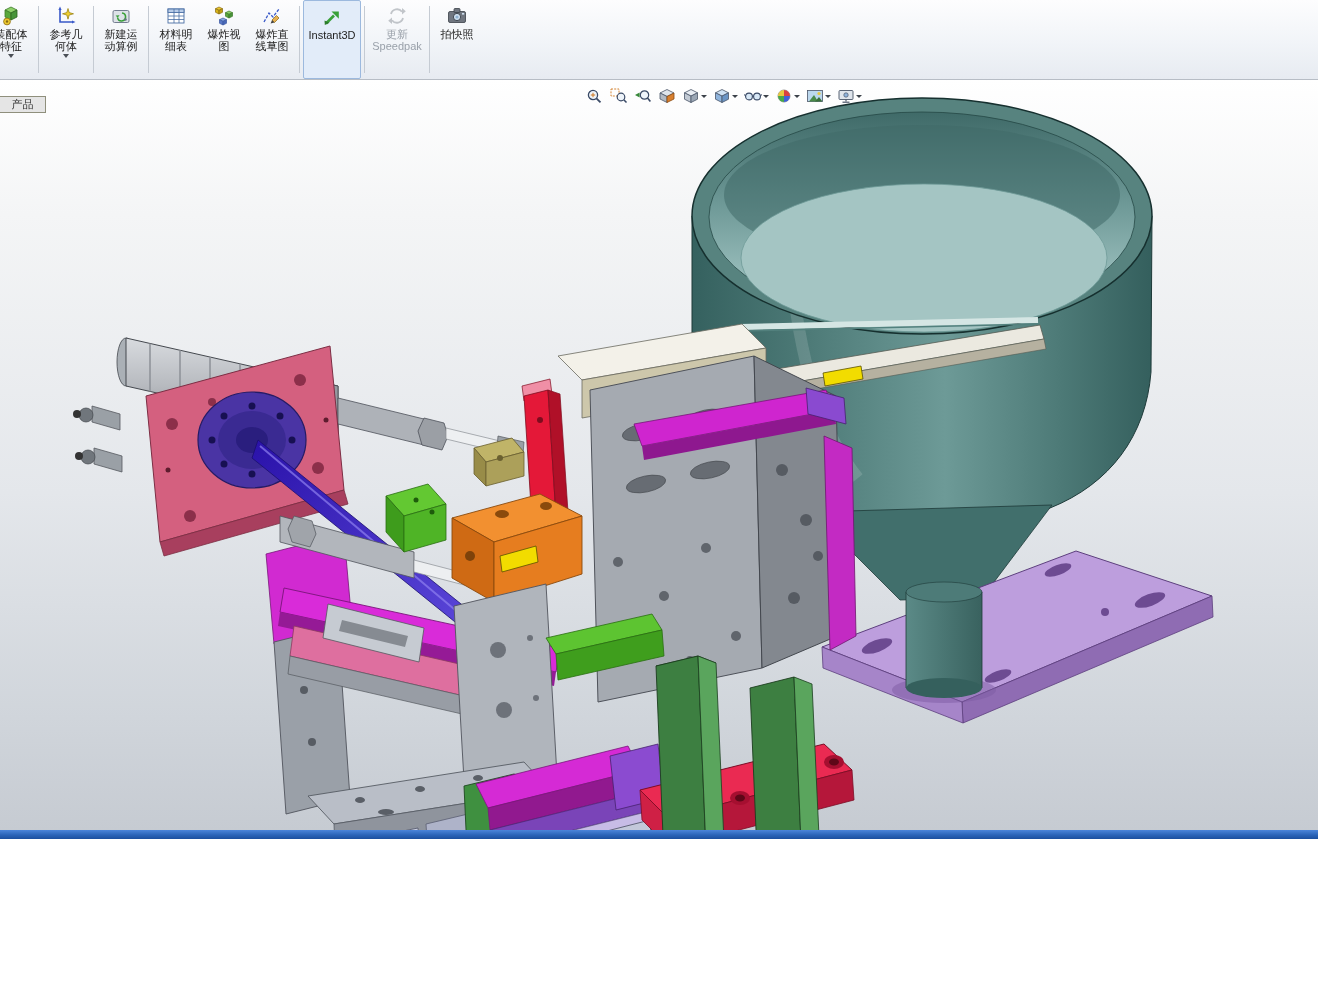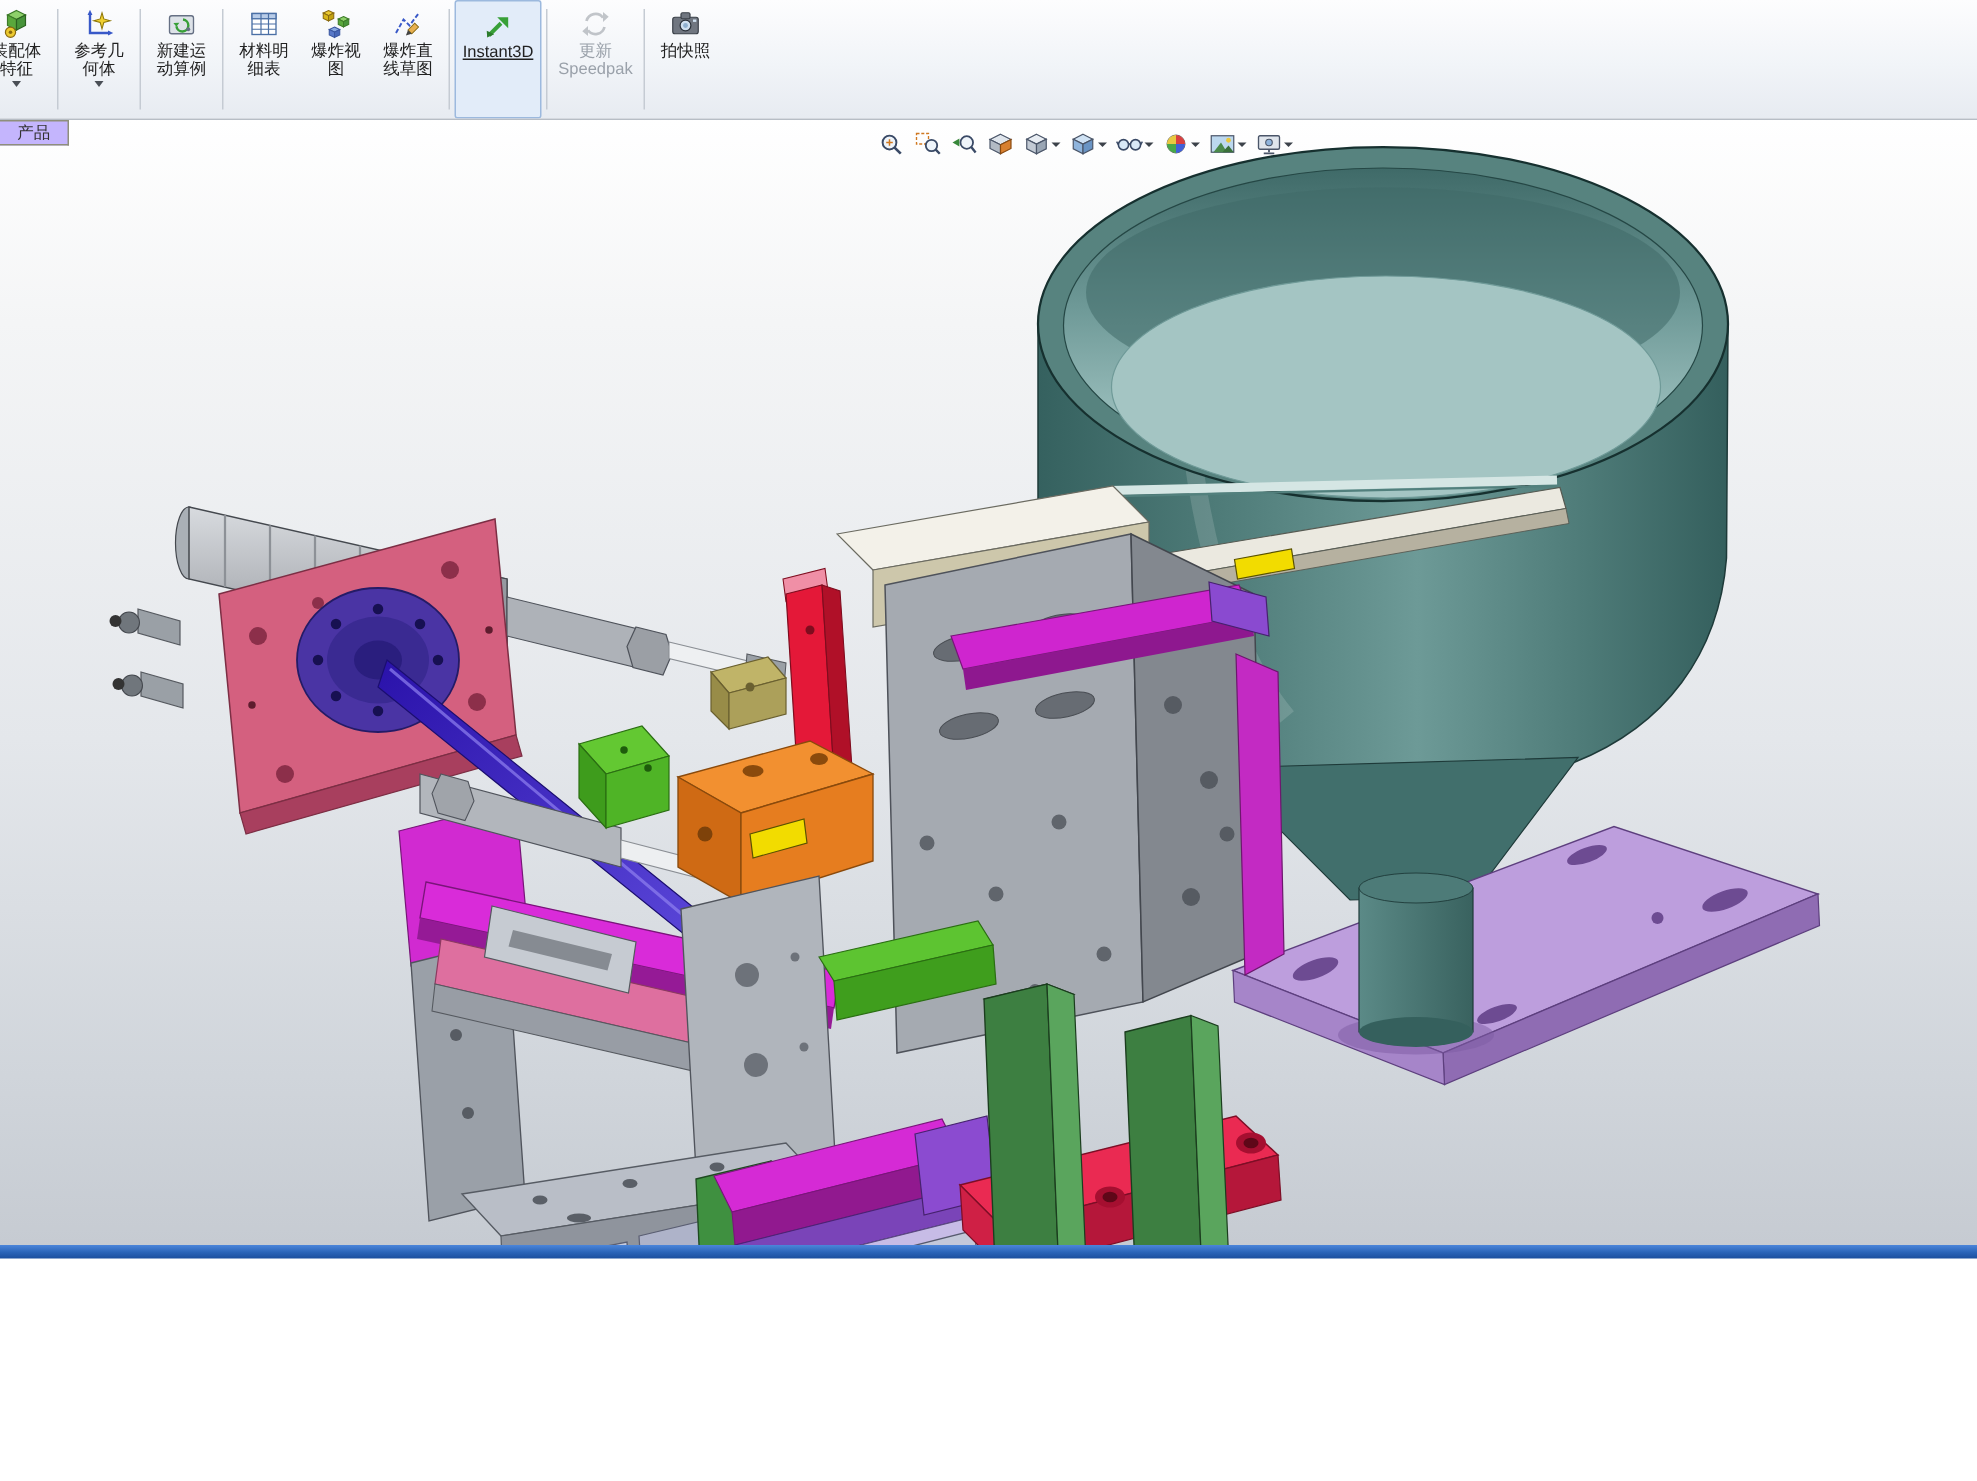"Instant3D" .tbtn.active { text-decoration: underline -> none }
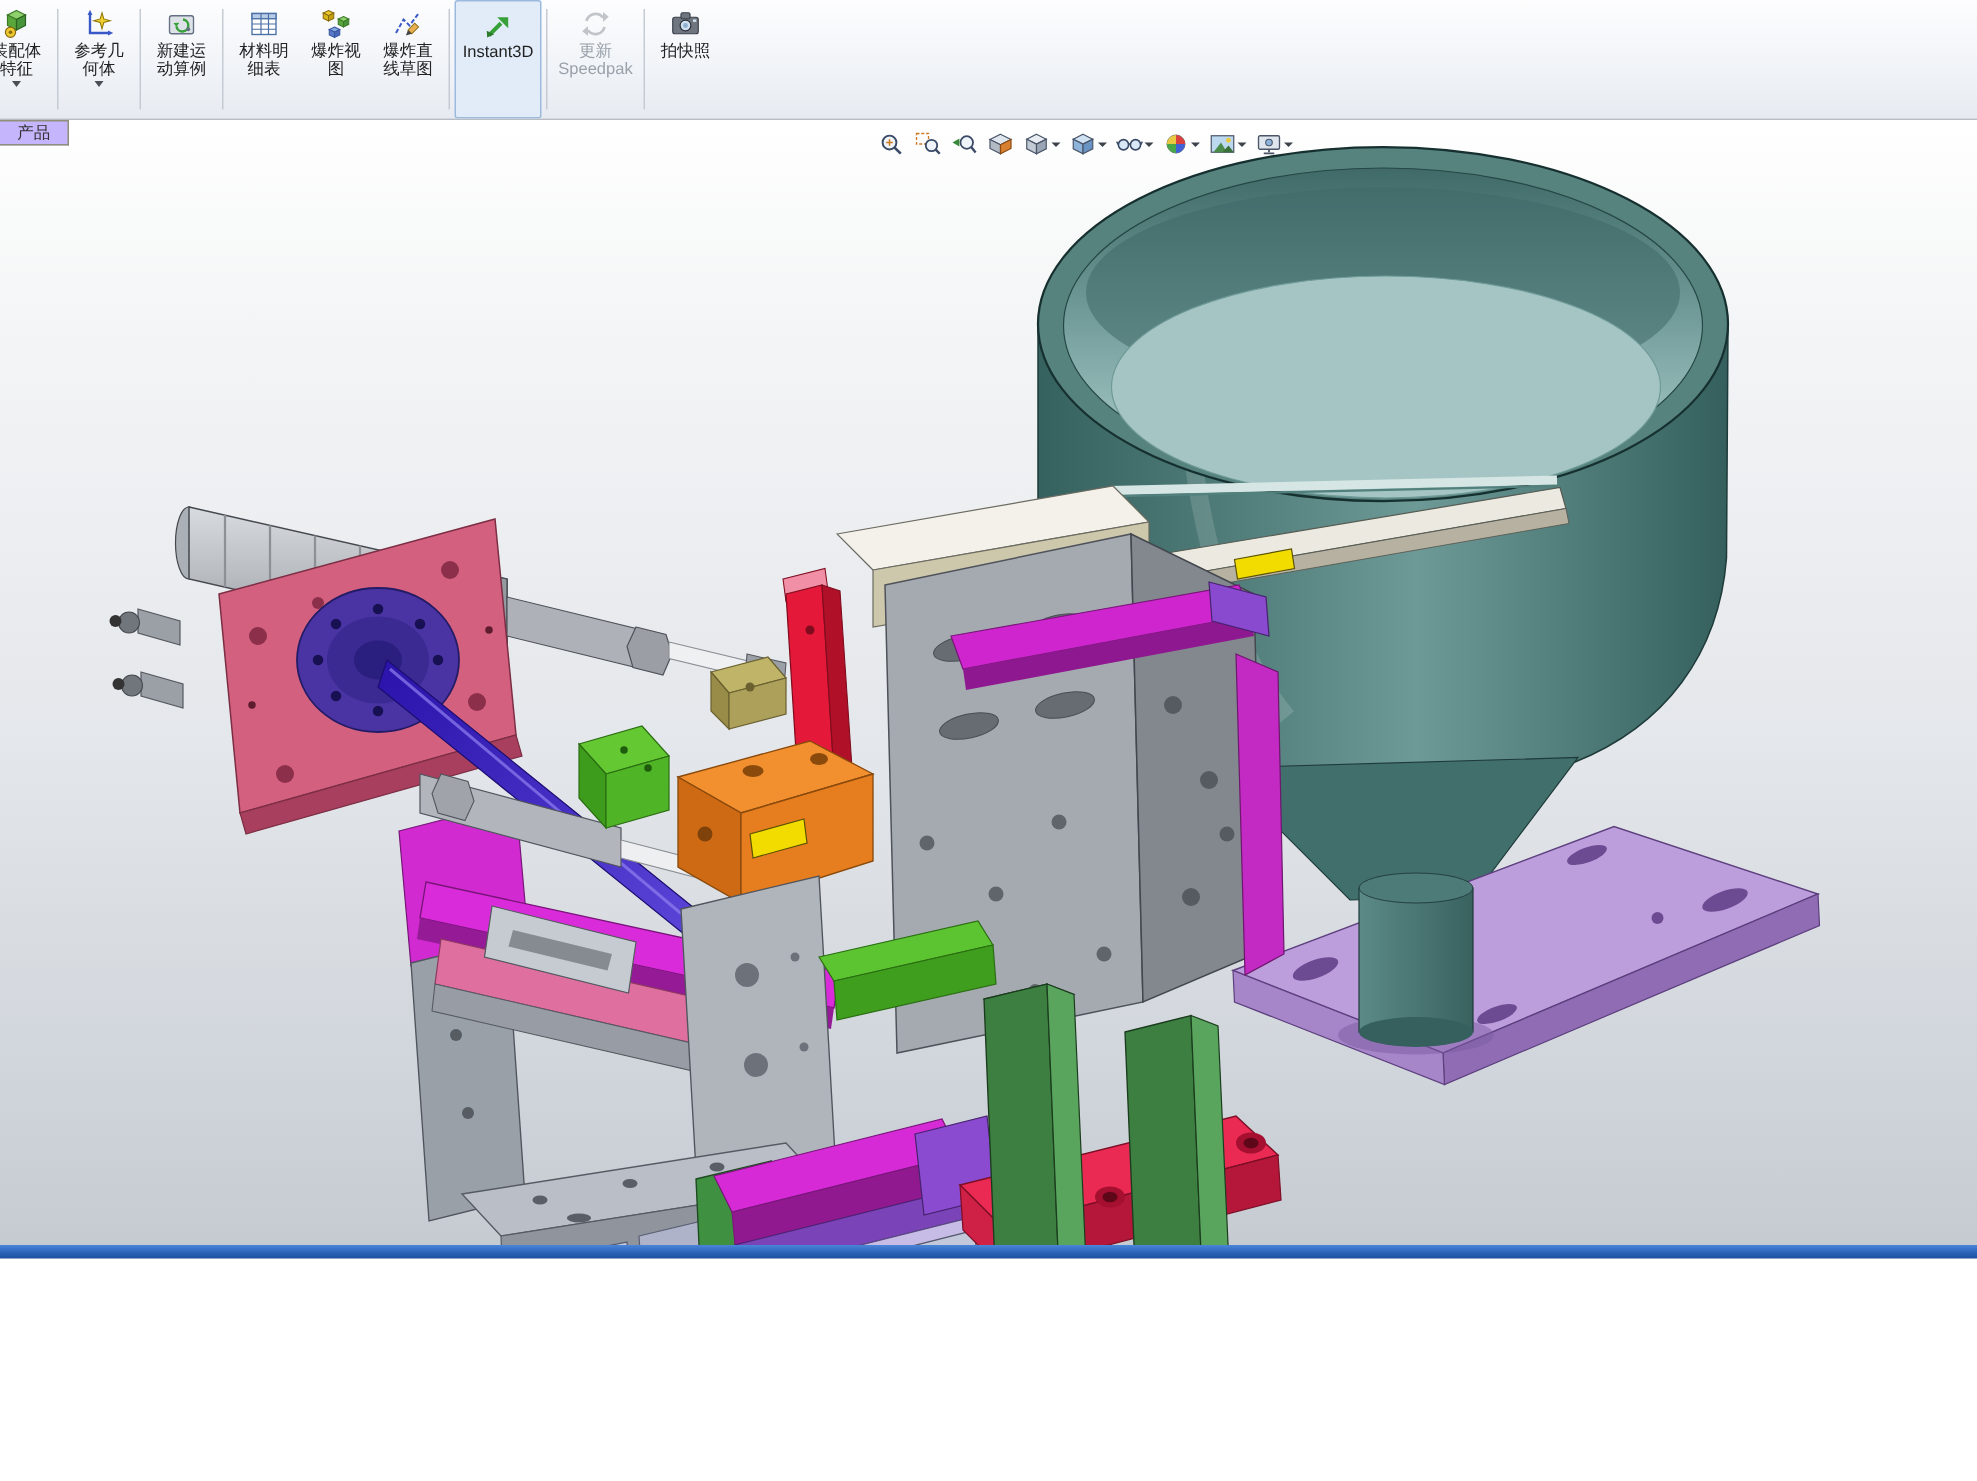"产品" .doc-tab { background: #c4b5fd -> #e5e5e5; top: 80px -> 96px }
